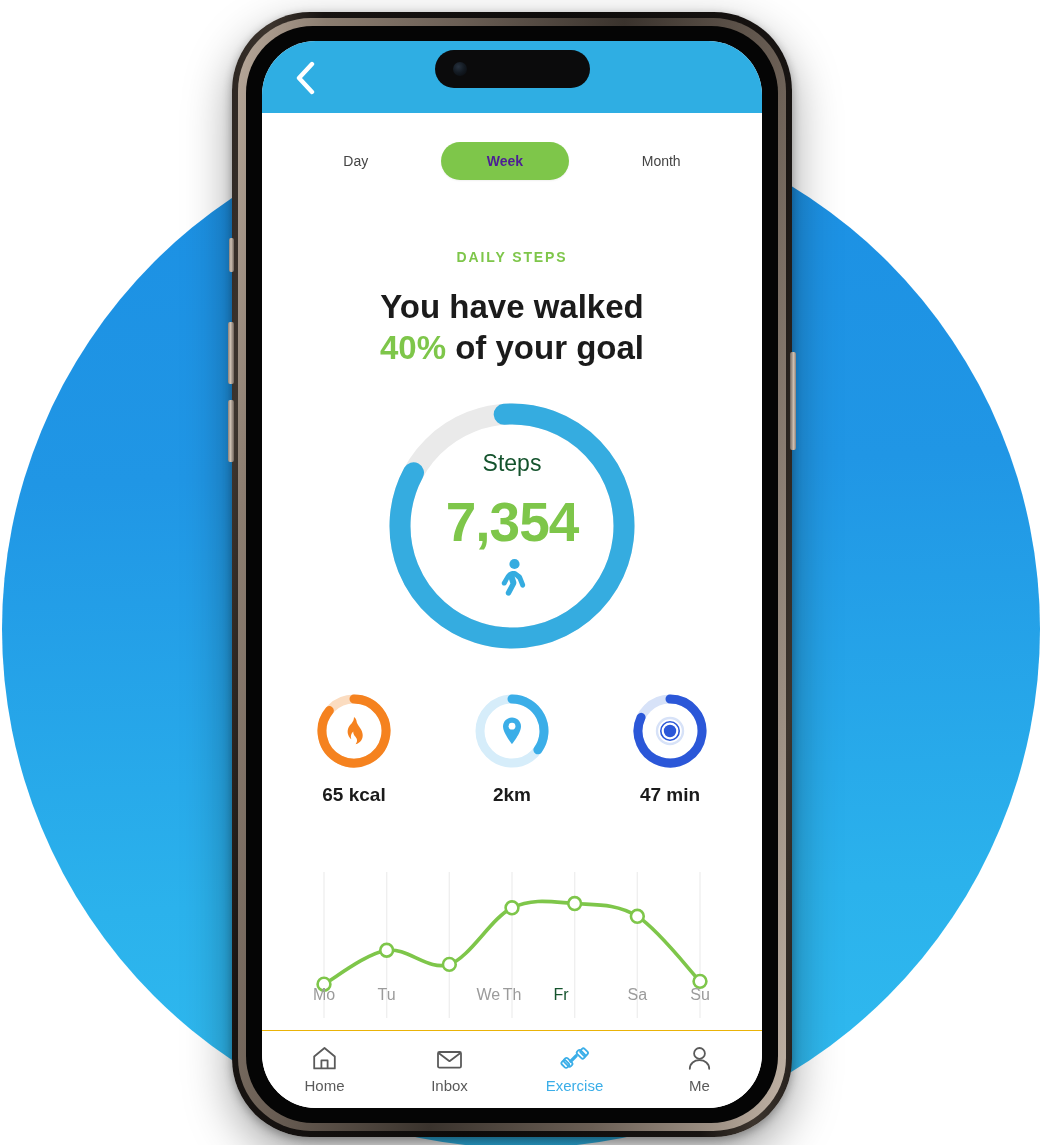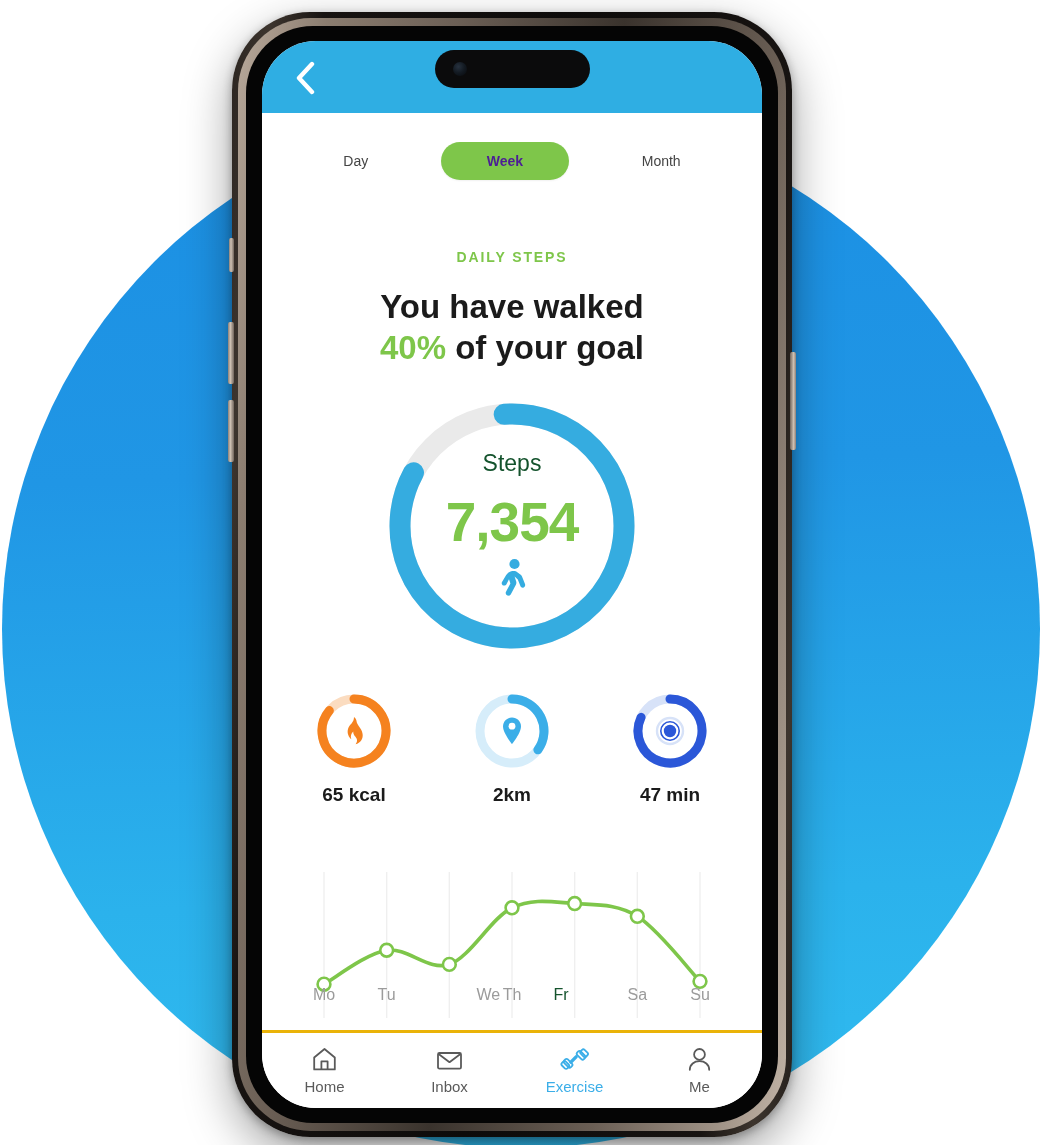"Home" #bottom-nav { border-top: 3px solid #eab308 -> 1px solid #eab308 }
